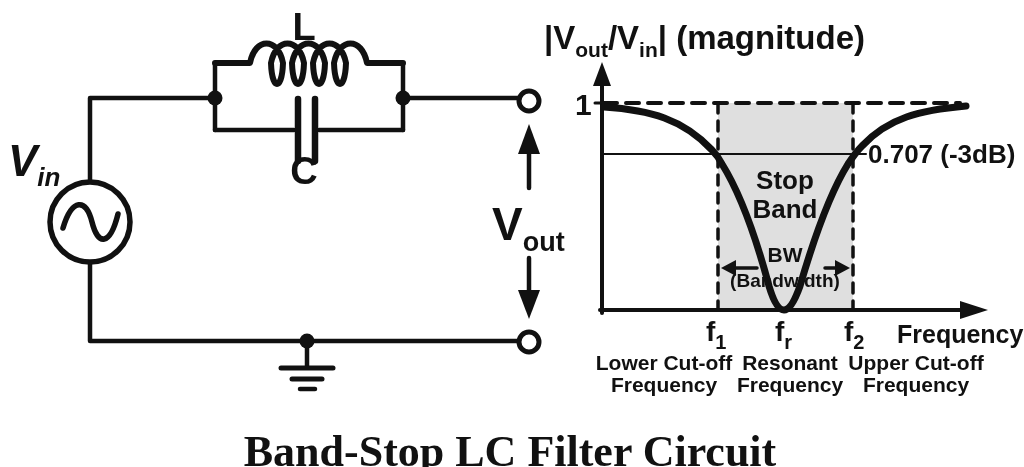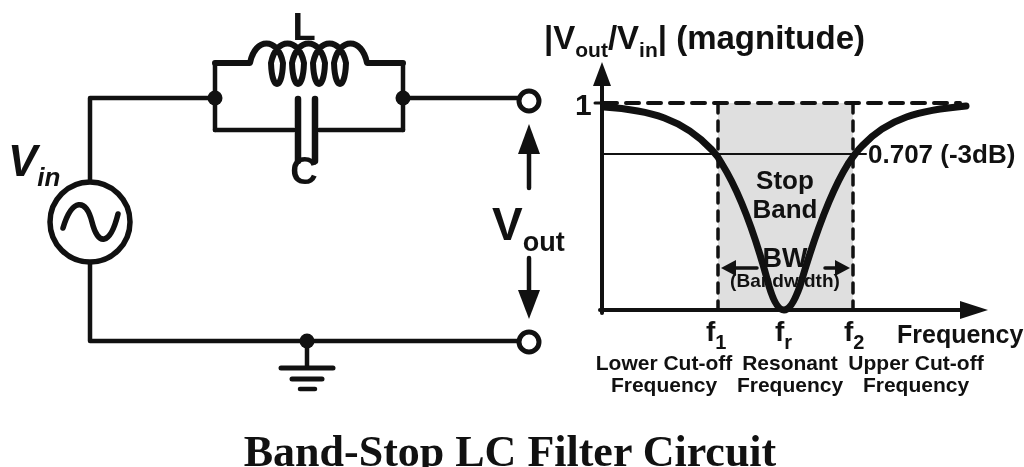"BW" div.lbl { font-size: 27px -> 21px }
